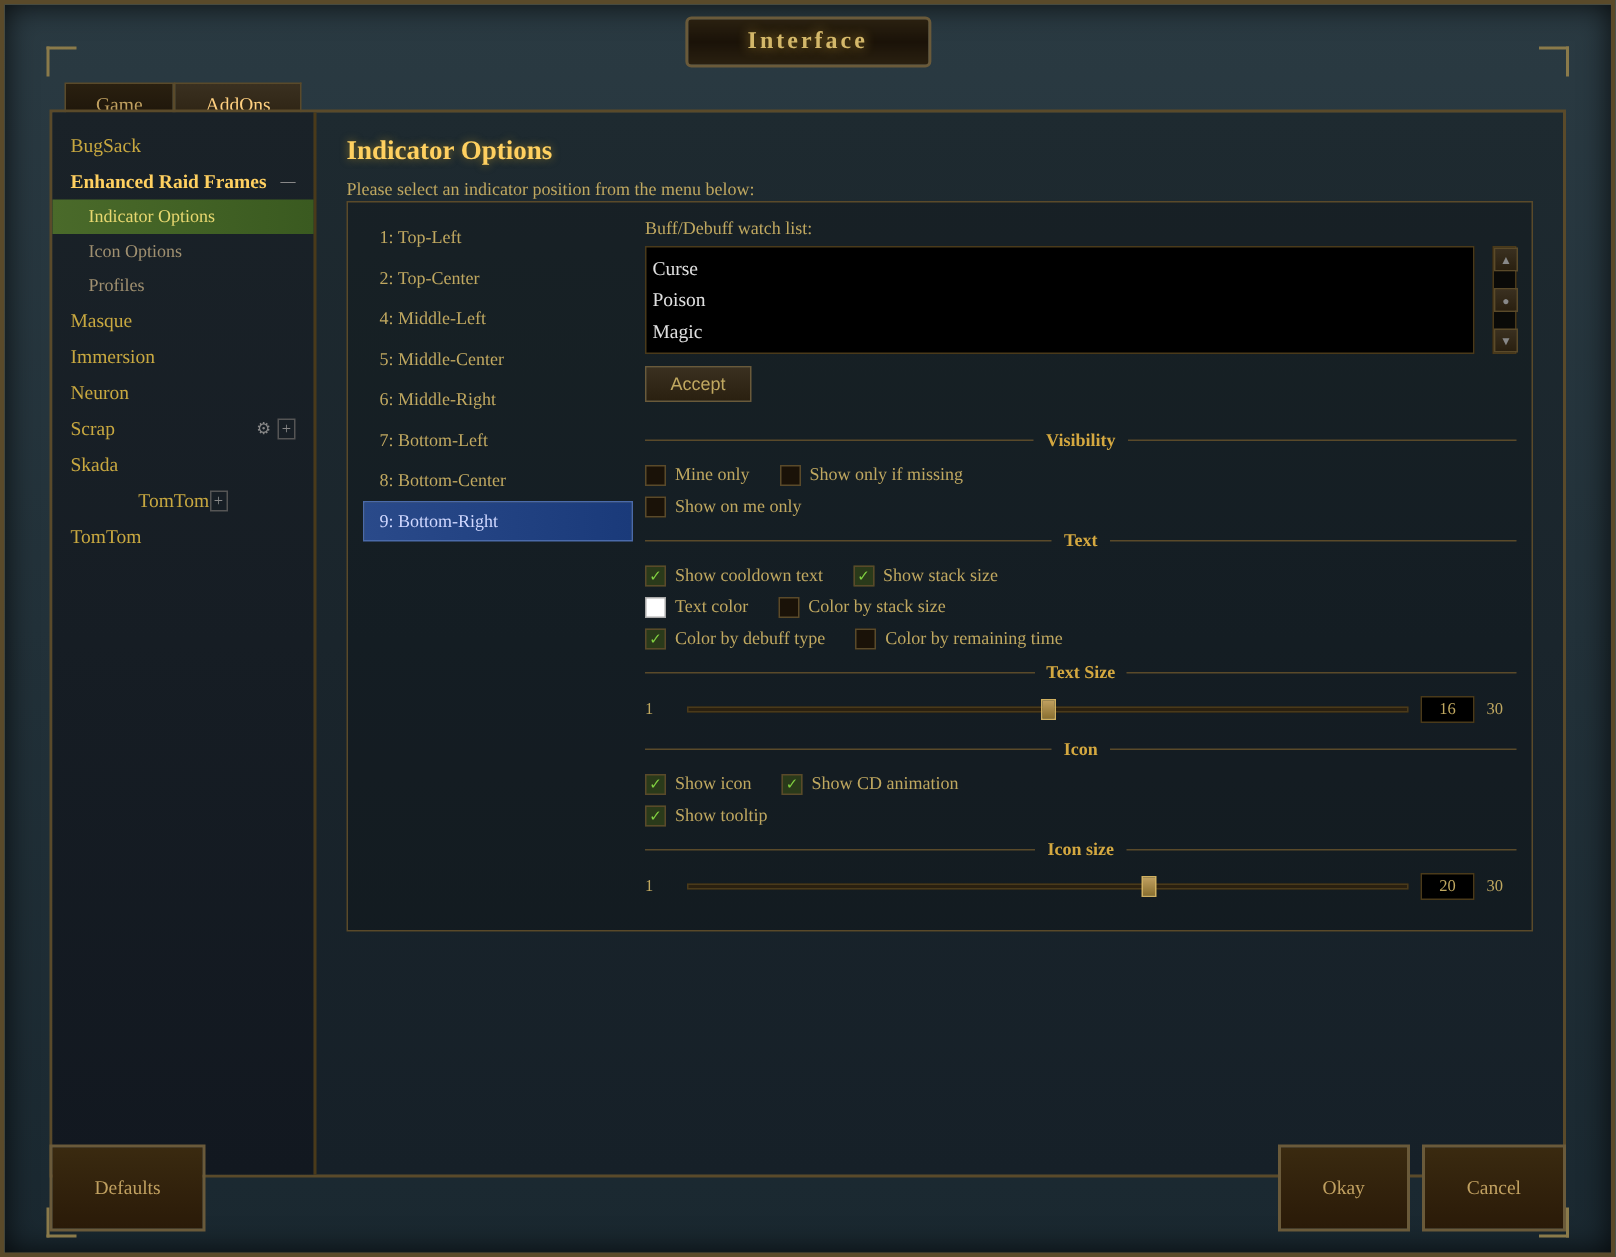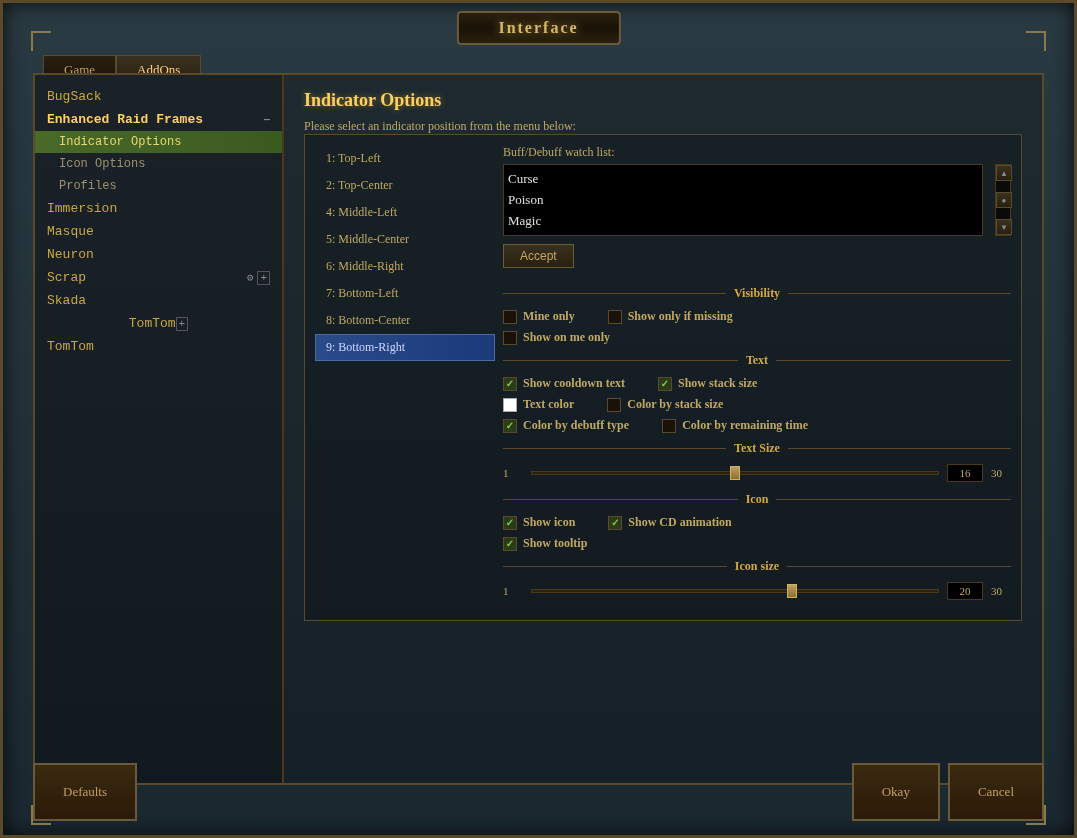"BugSack" .sidebar { font-family: Liberation Mono, monospace -> none; width: 249px -> 176px }
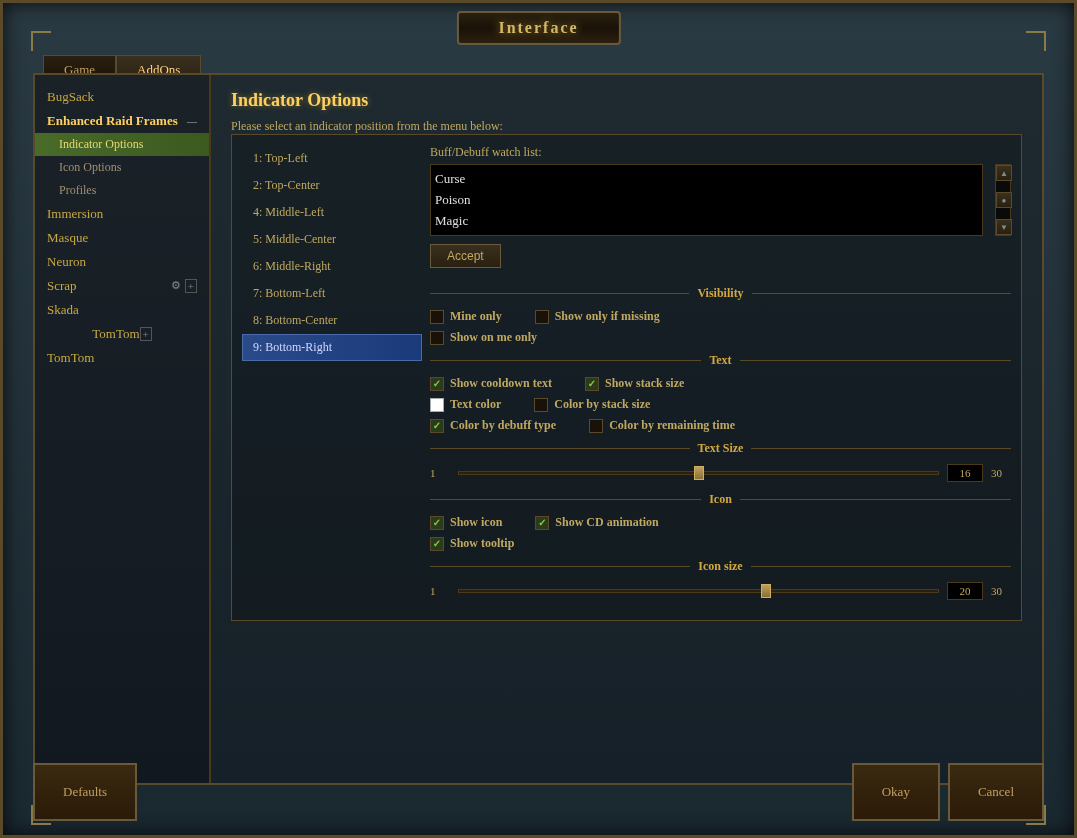"Immersion" div.sidebar-item { order: before "Masque" -> after "Masque" }
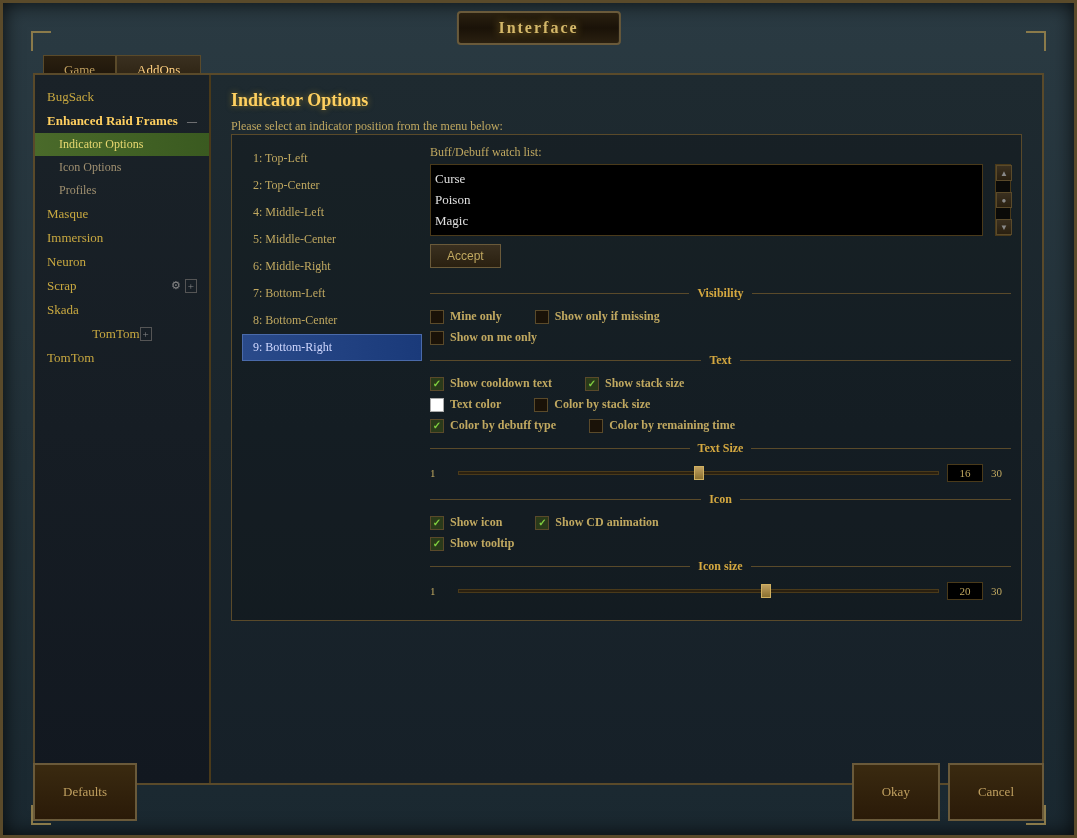"Mine only" .checkbox-row { font-weight: bold -> none; gap: 4px 33px -> 4px 20px }
